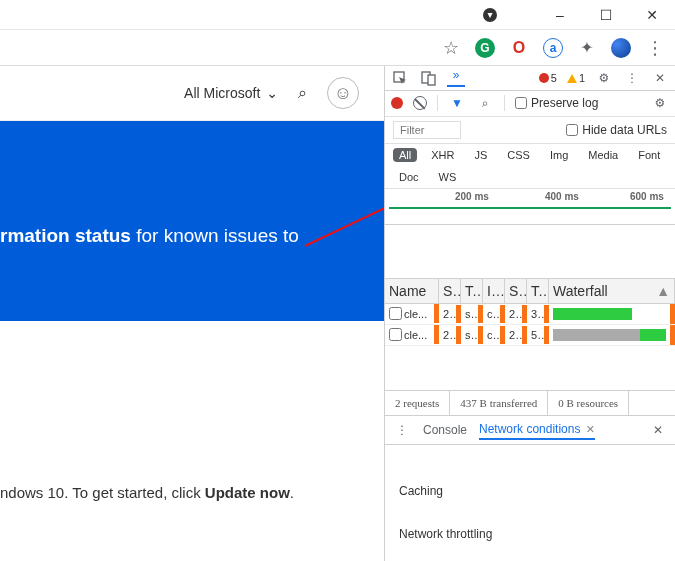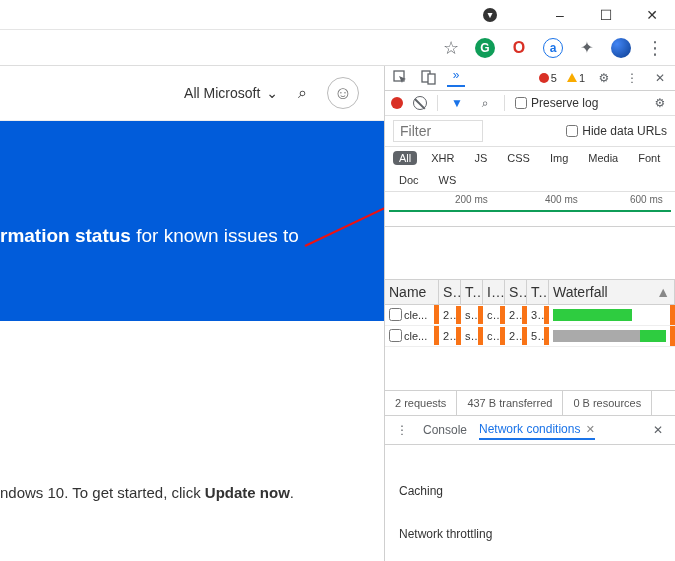"Filter" .filter-input { font-size: 14px -> 11px; width: 90px -> 68px }
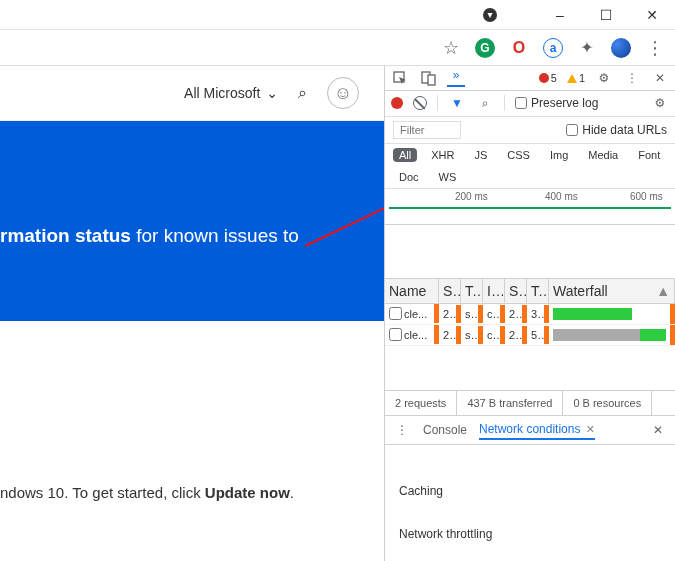"200 ms" .timeline { font-weight: none -> bold }
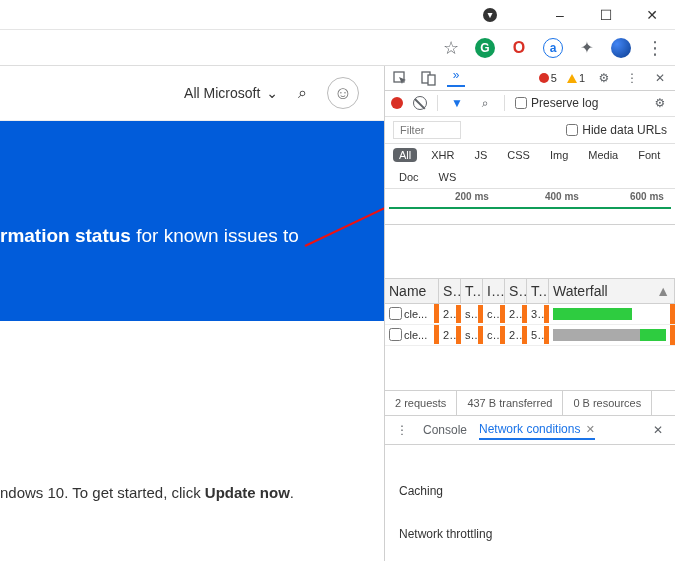"2 requests" .status-cell { font-family: none -> Liberation Serif, serif }
